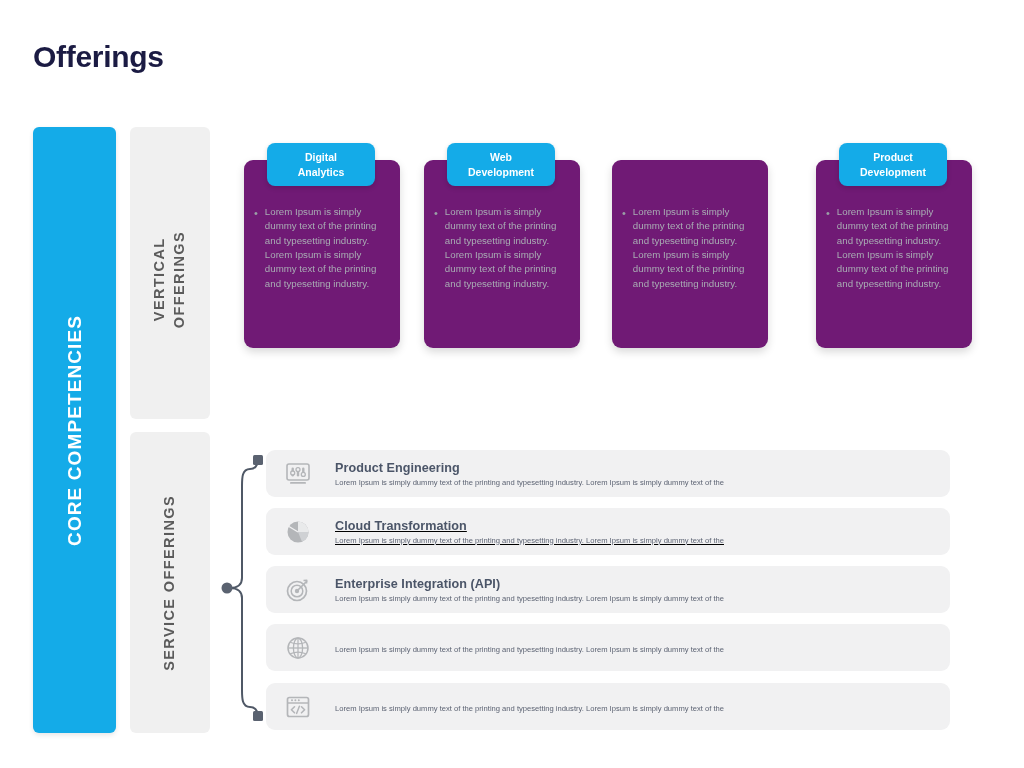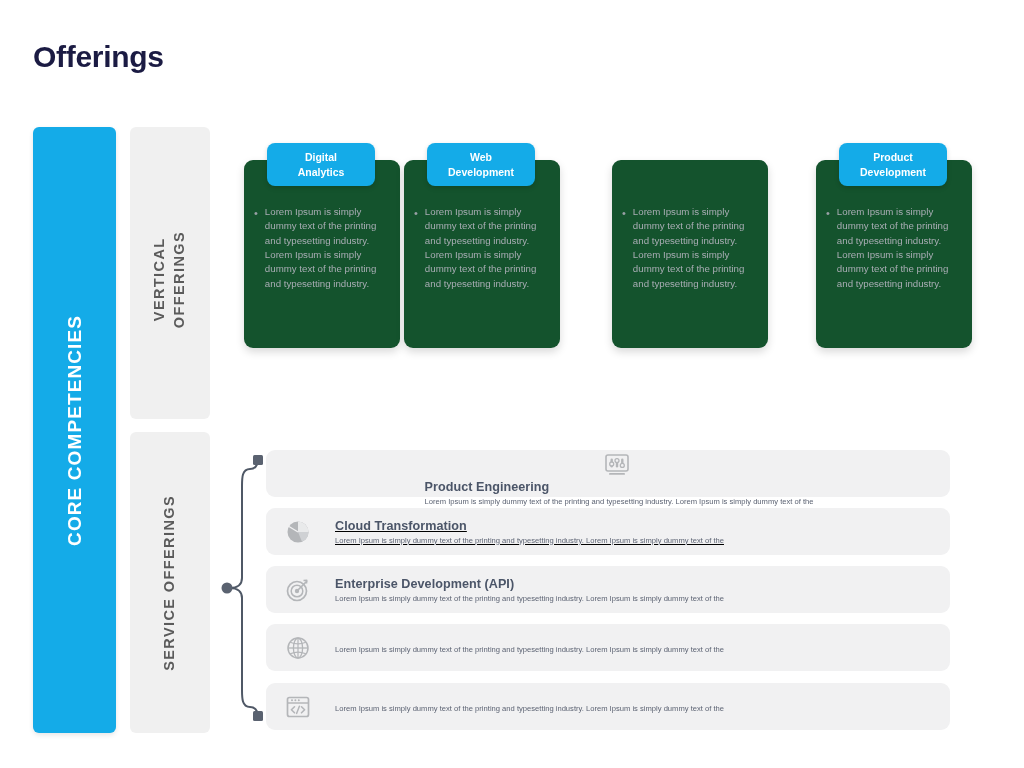"Digital" .voffer-card { background: #14532d -> #701a75 }
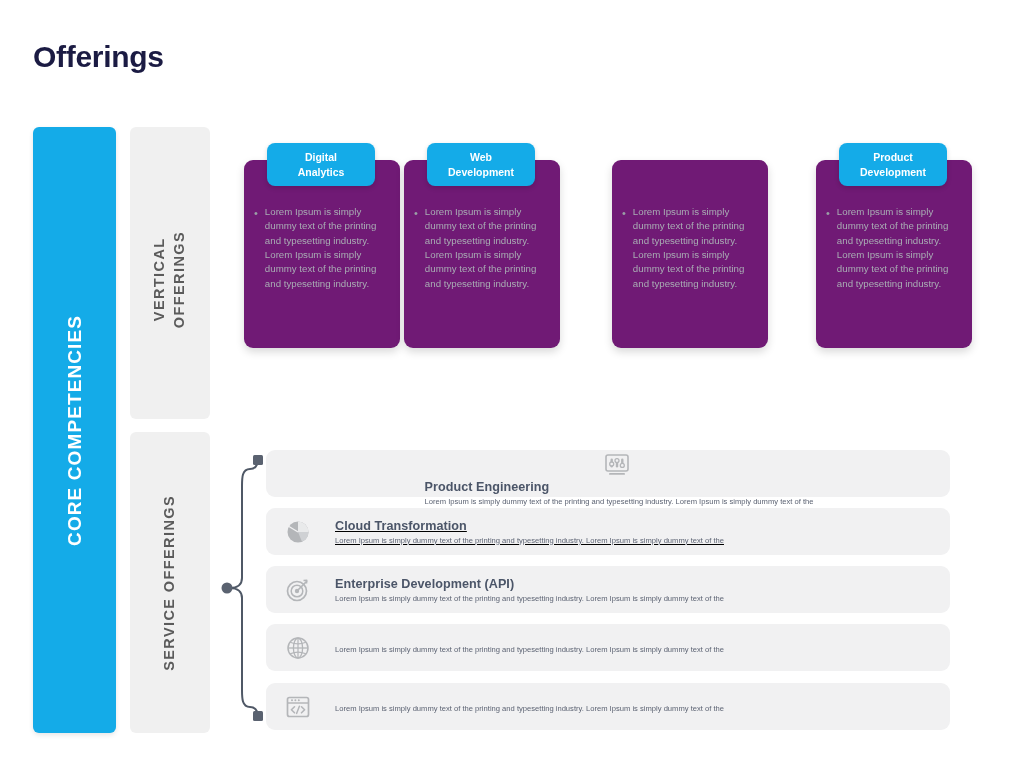"Web" #voffer-1 { left: 404px -> 424px }
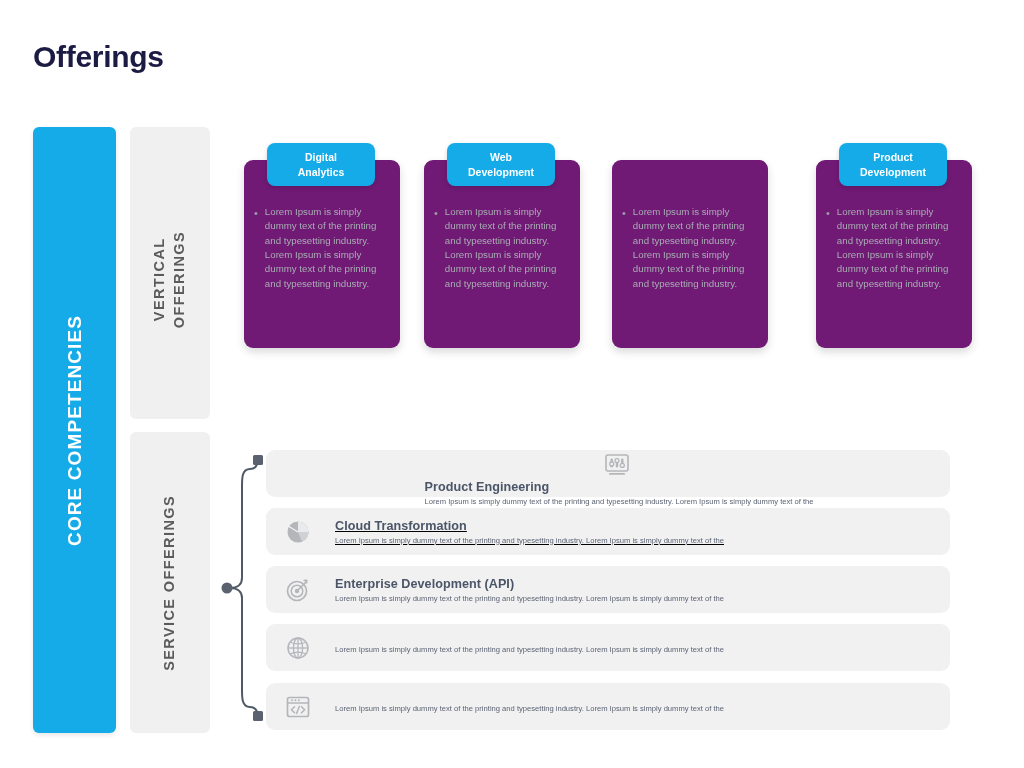"Product Engineering" #srow-0 { flex-direction: column -> none }
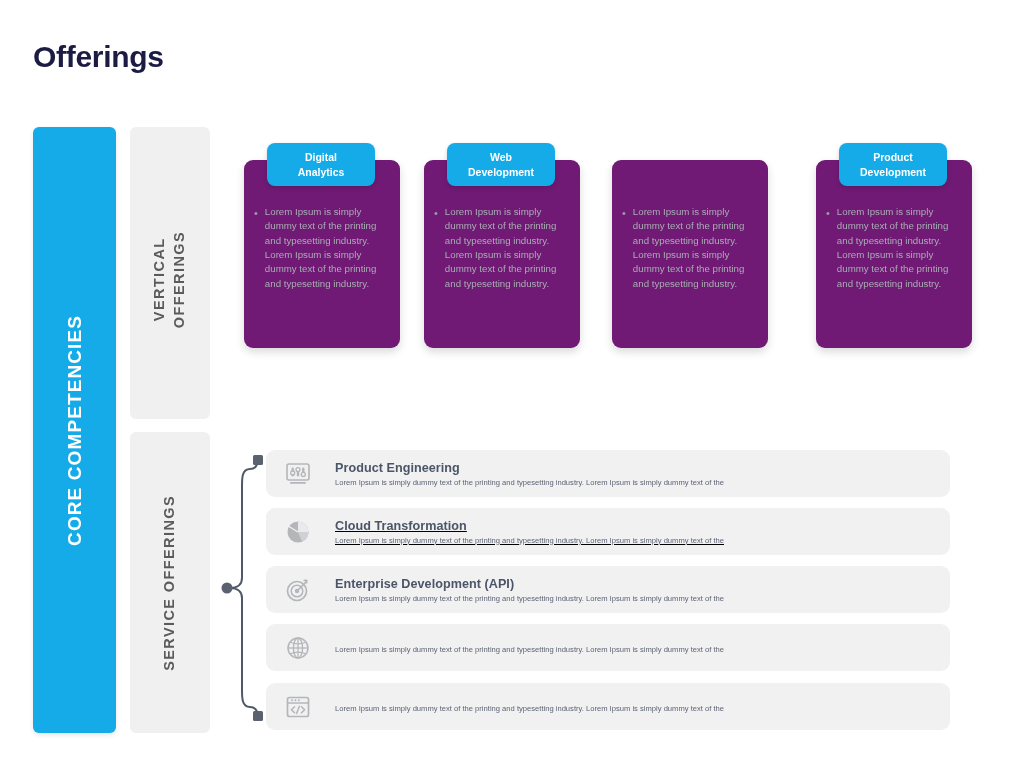"Enterprise Development (API)" div.srow-title { text: Development -> Integration }
